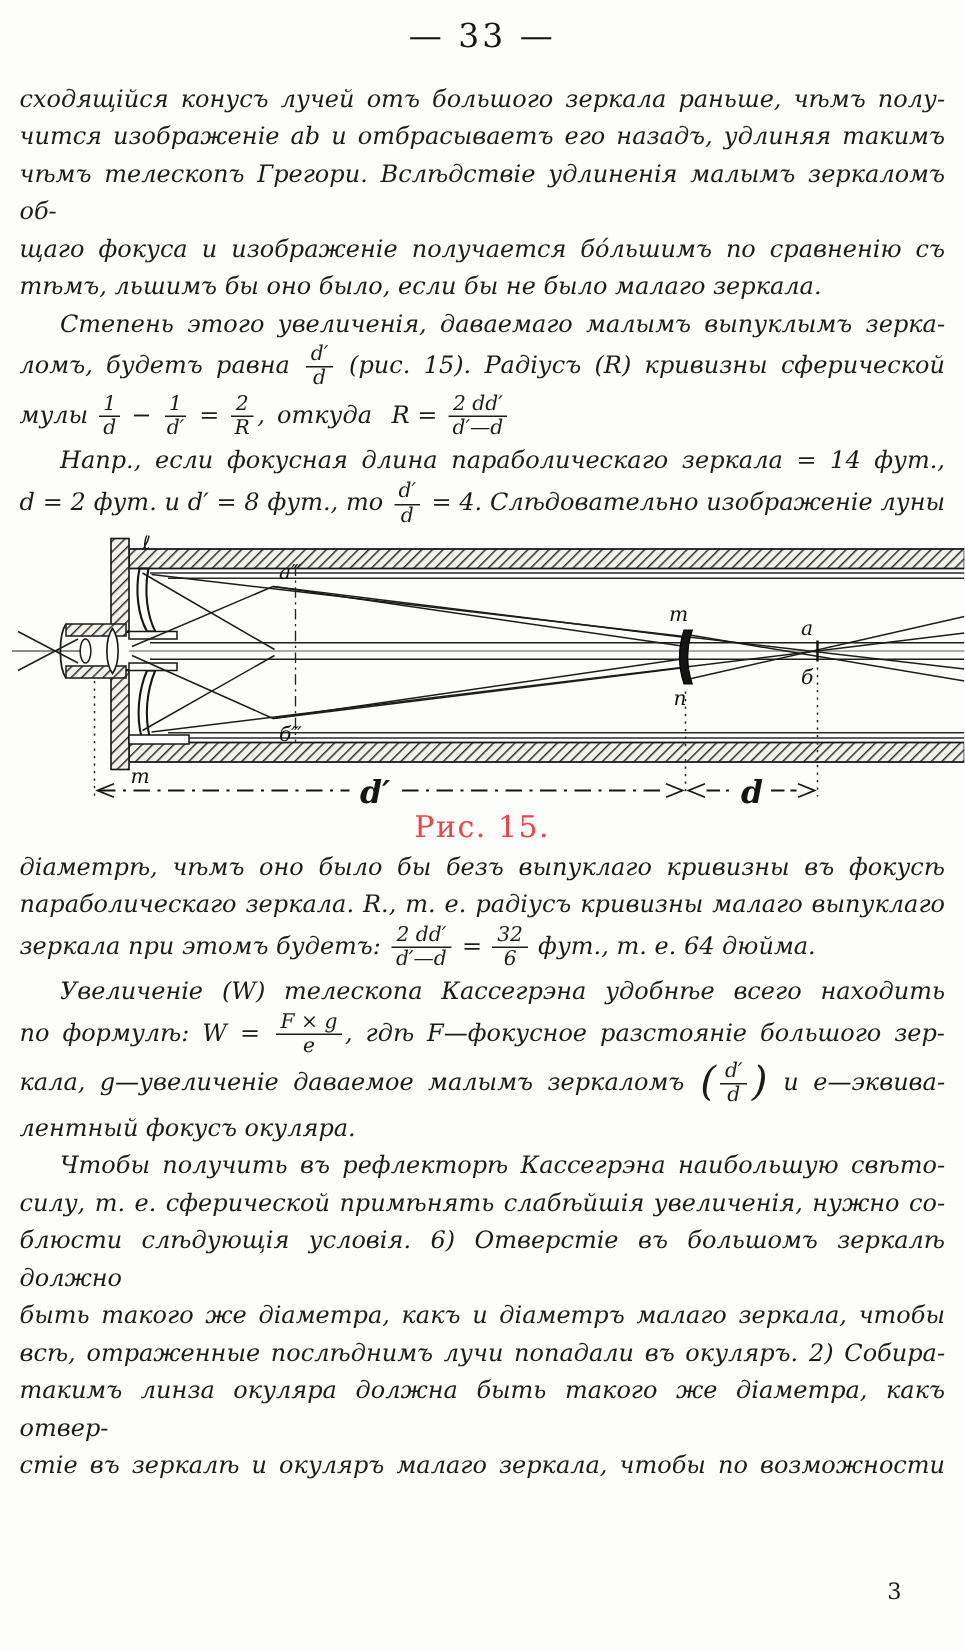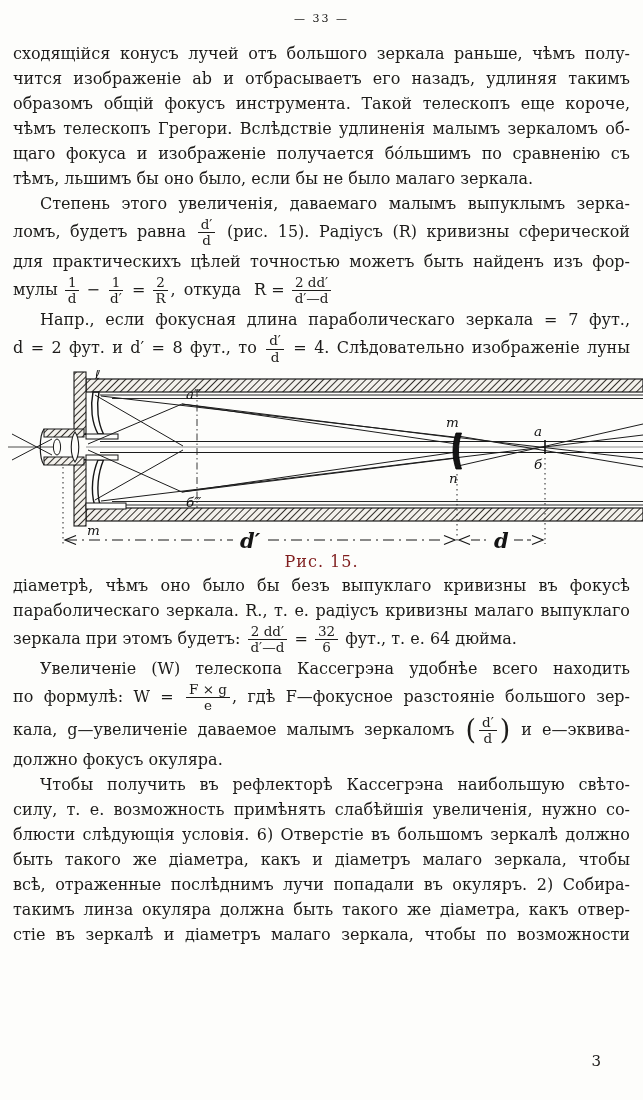"— 33 —" .header { font-size: 11px -> 22px }
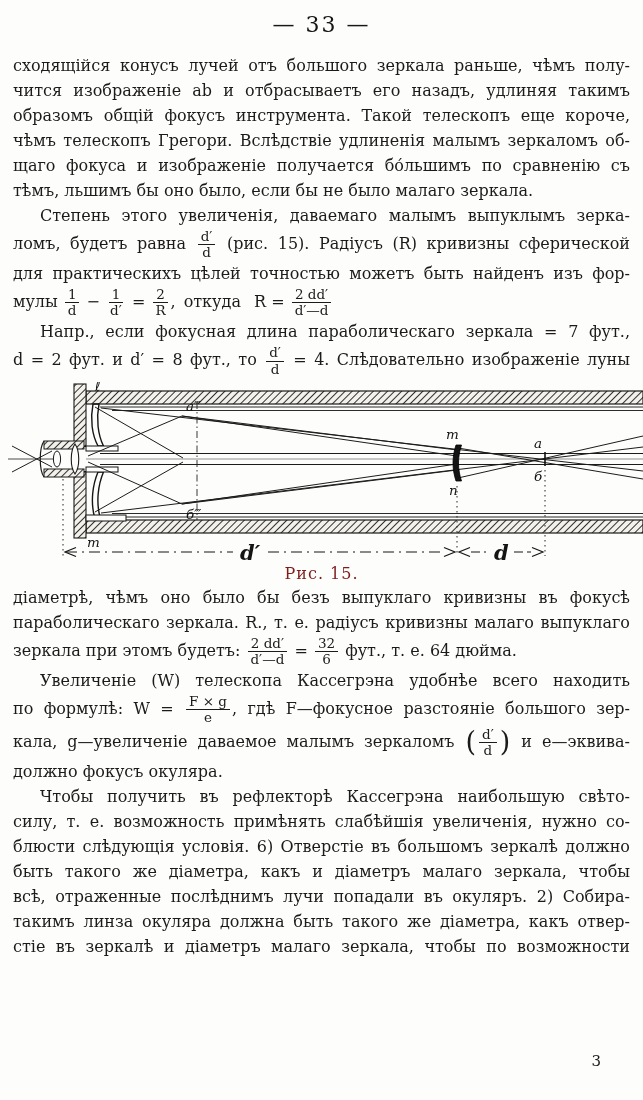"сходящійся конусъ лучей отъ большого" .tline { font-style: none -> italic }
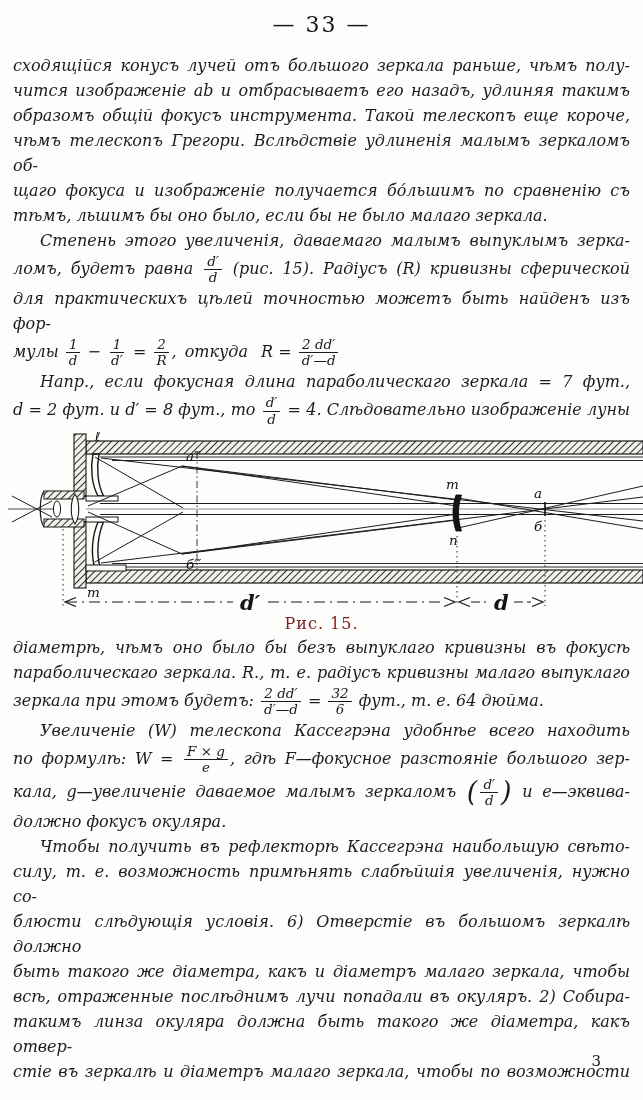"образомъ общій фокусъ инструмента. Такой" div.tline { html: <div>образомъ общій фокусъ инструмента. Такой телескопъ еще короче,</div> -> none }
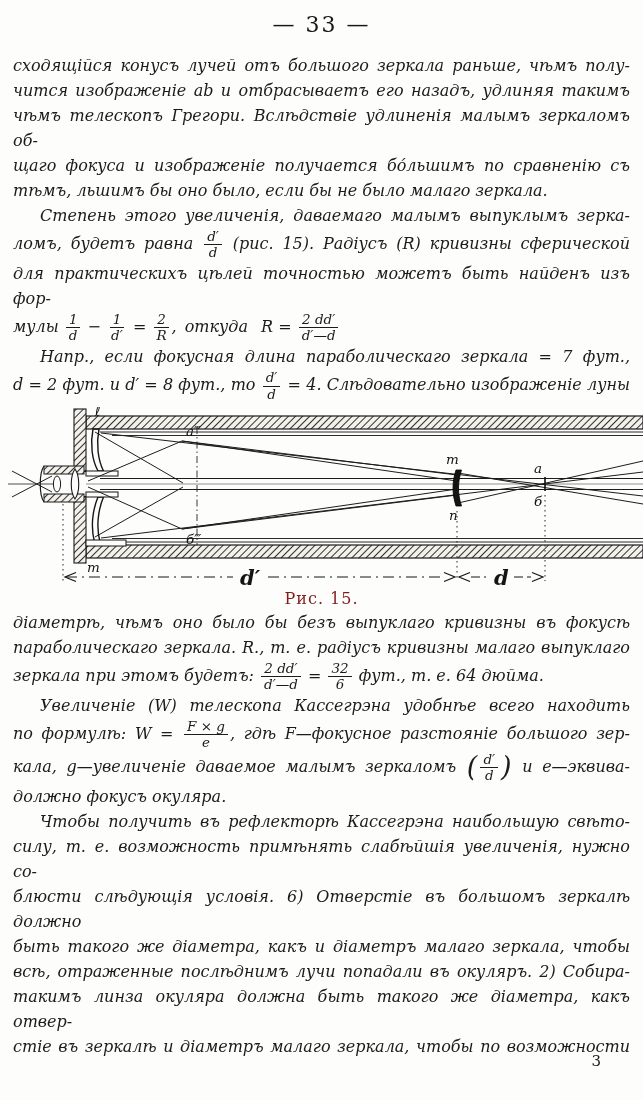"для практическихъ цѣлей точностью можетъ" div.tline { html: <div>для практическихъ цѣлей точностью можетъ быть найденъ изъ фор-</div> -> none }
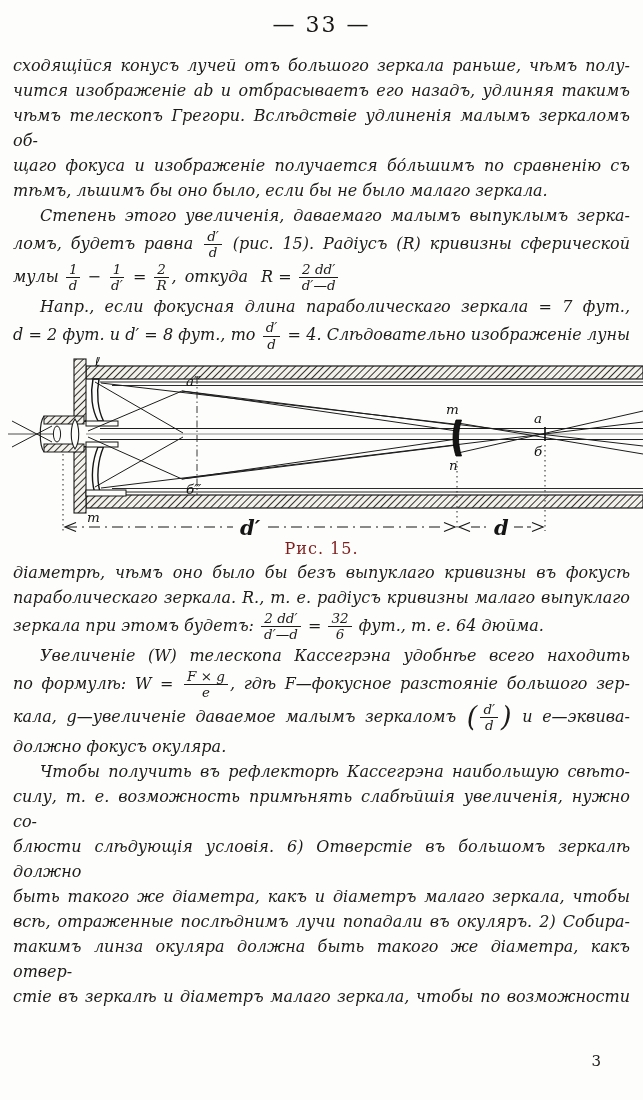"Напр., если фокусная длина" div.tline { text: 7 -> 14 }
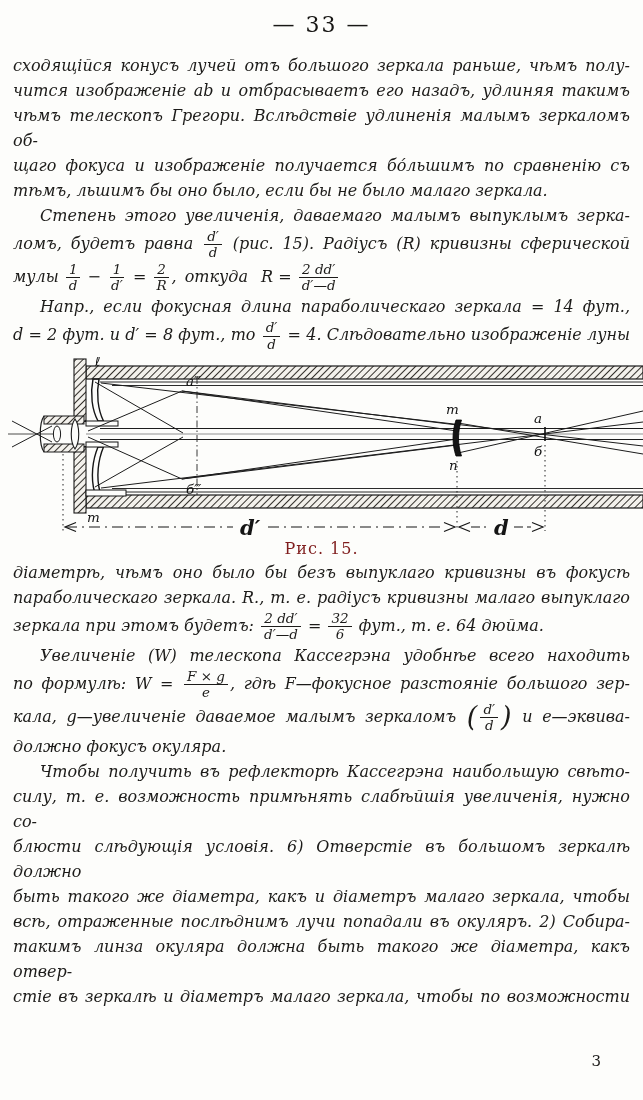"Рис. 15." figcaption { color: #7f1d1d -> #ef4444; font-size: 16px -> 20px }
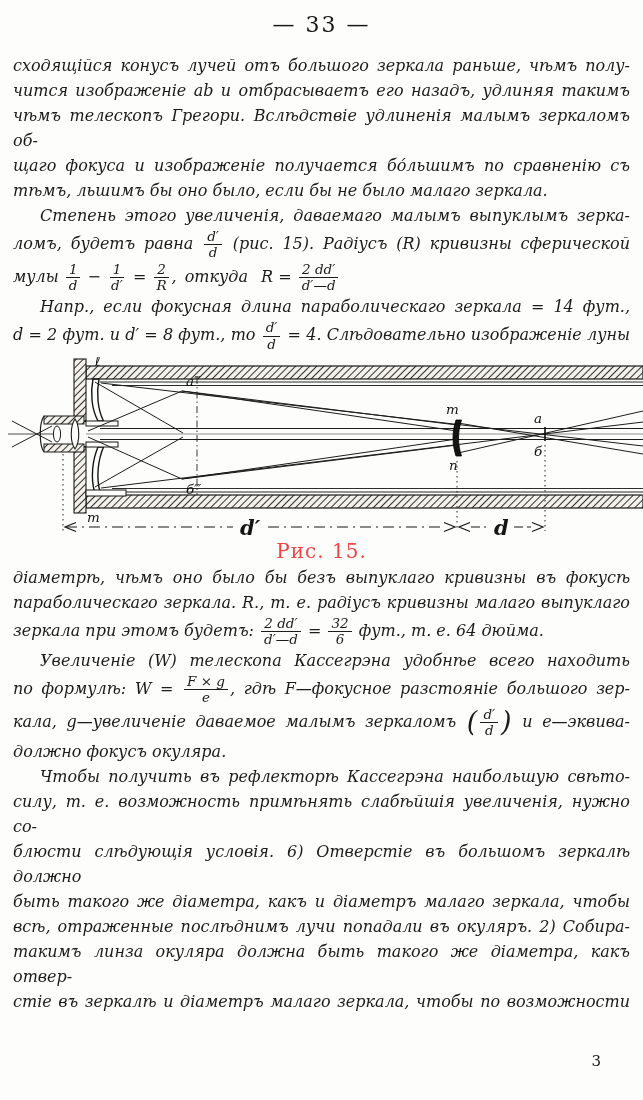"должно фокусъ окуляра." div.tline { text: должно -> лентный }
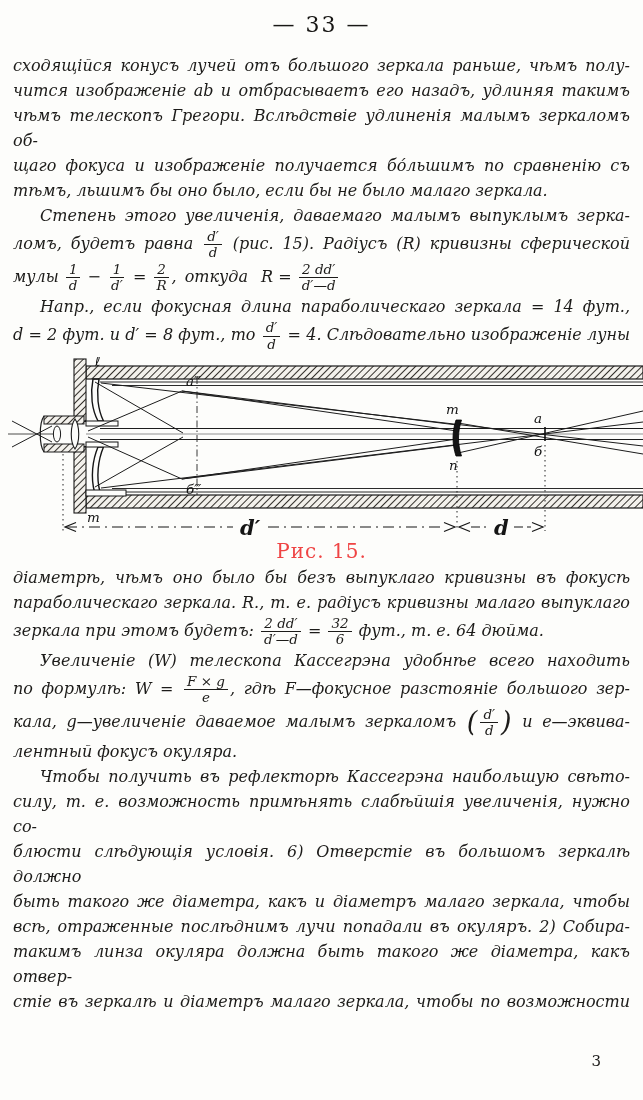"силу, т. е. возможность примѣнять" div.tline { text: возможность -> сферической }
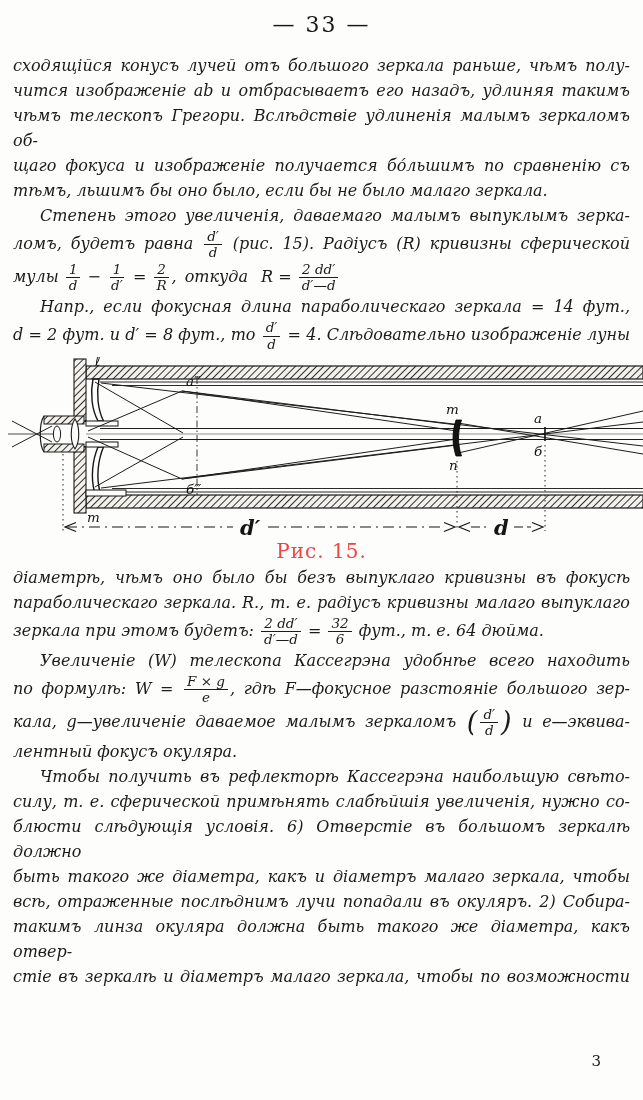"стіе въ зеркалѣ и діаметръ" div.tline { text: діаметръ -> окуляръ }
